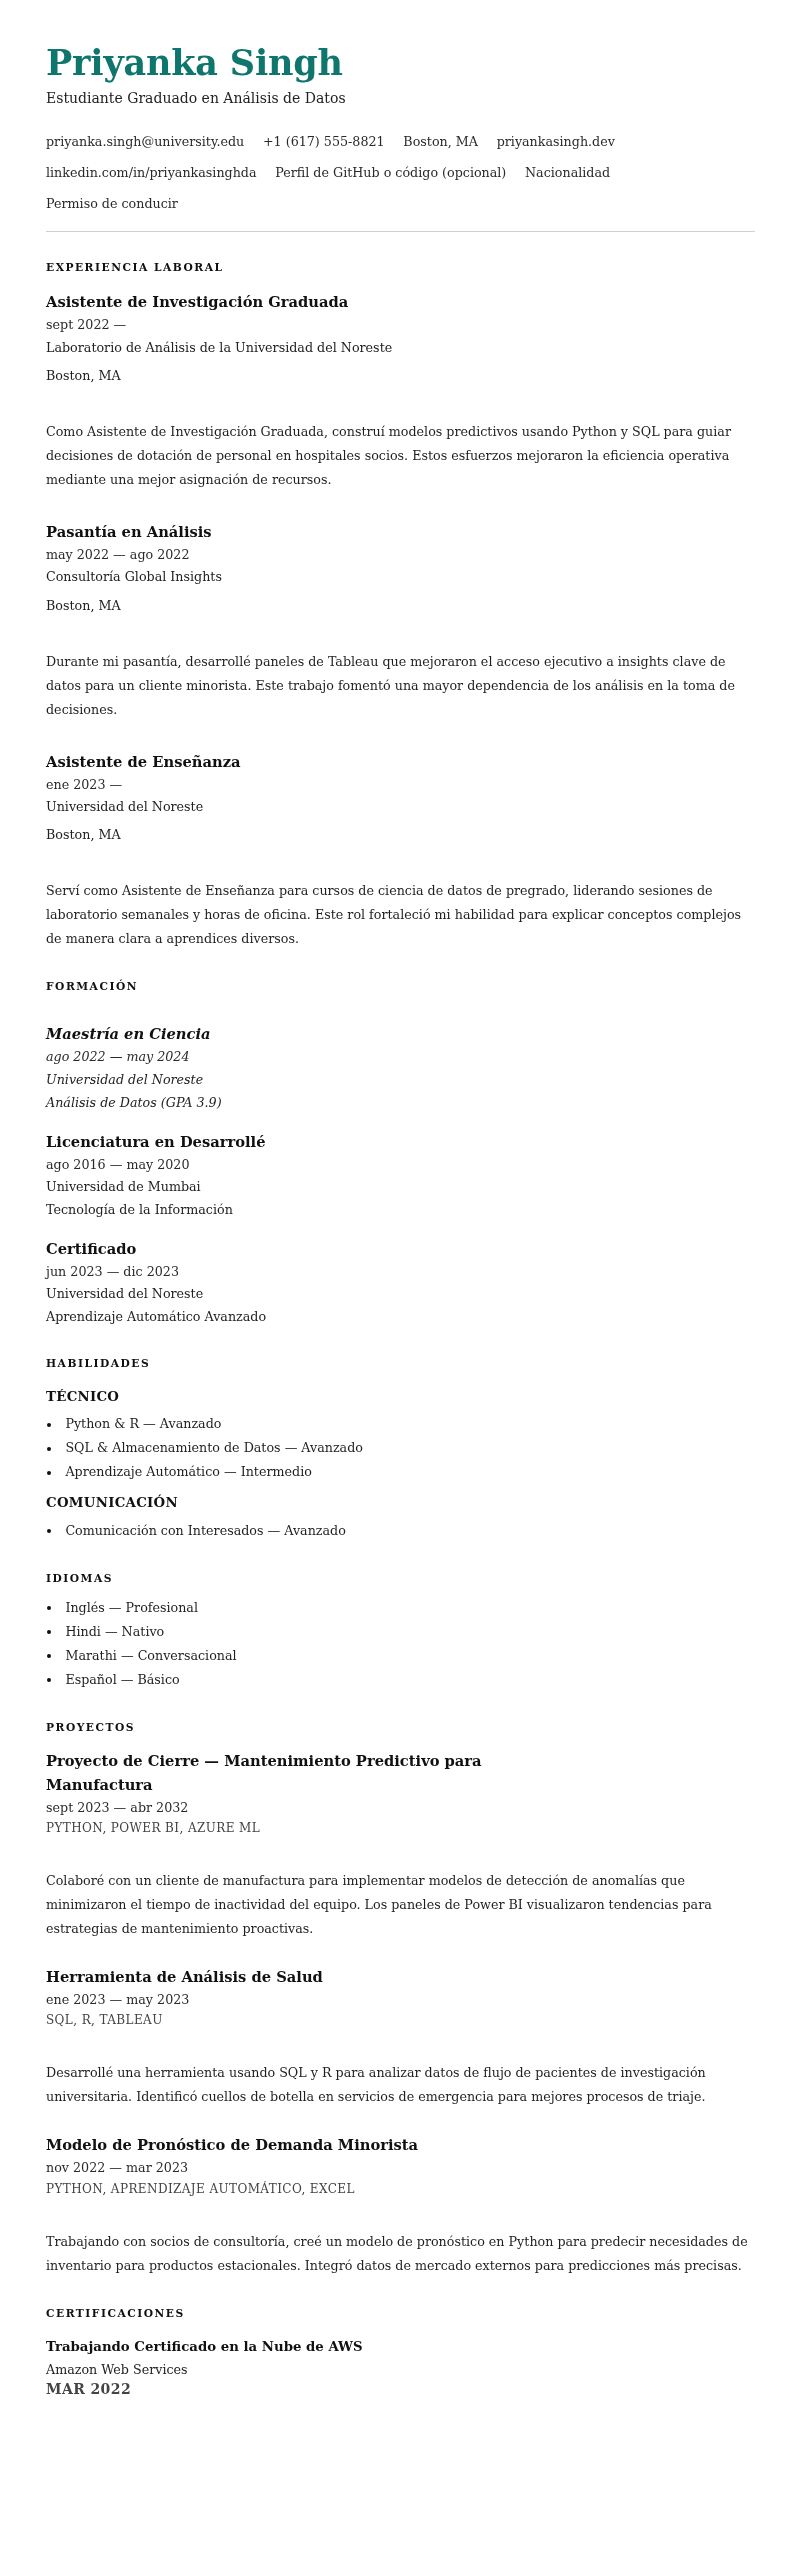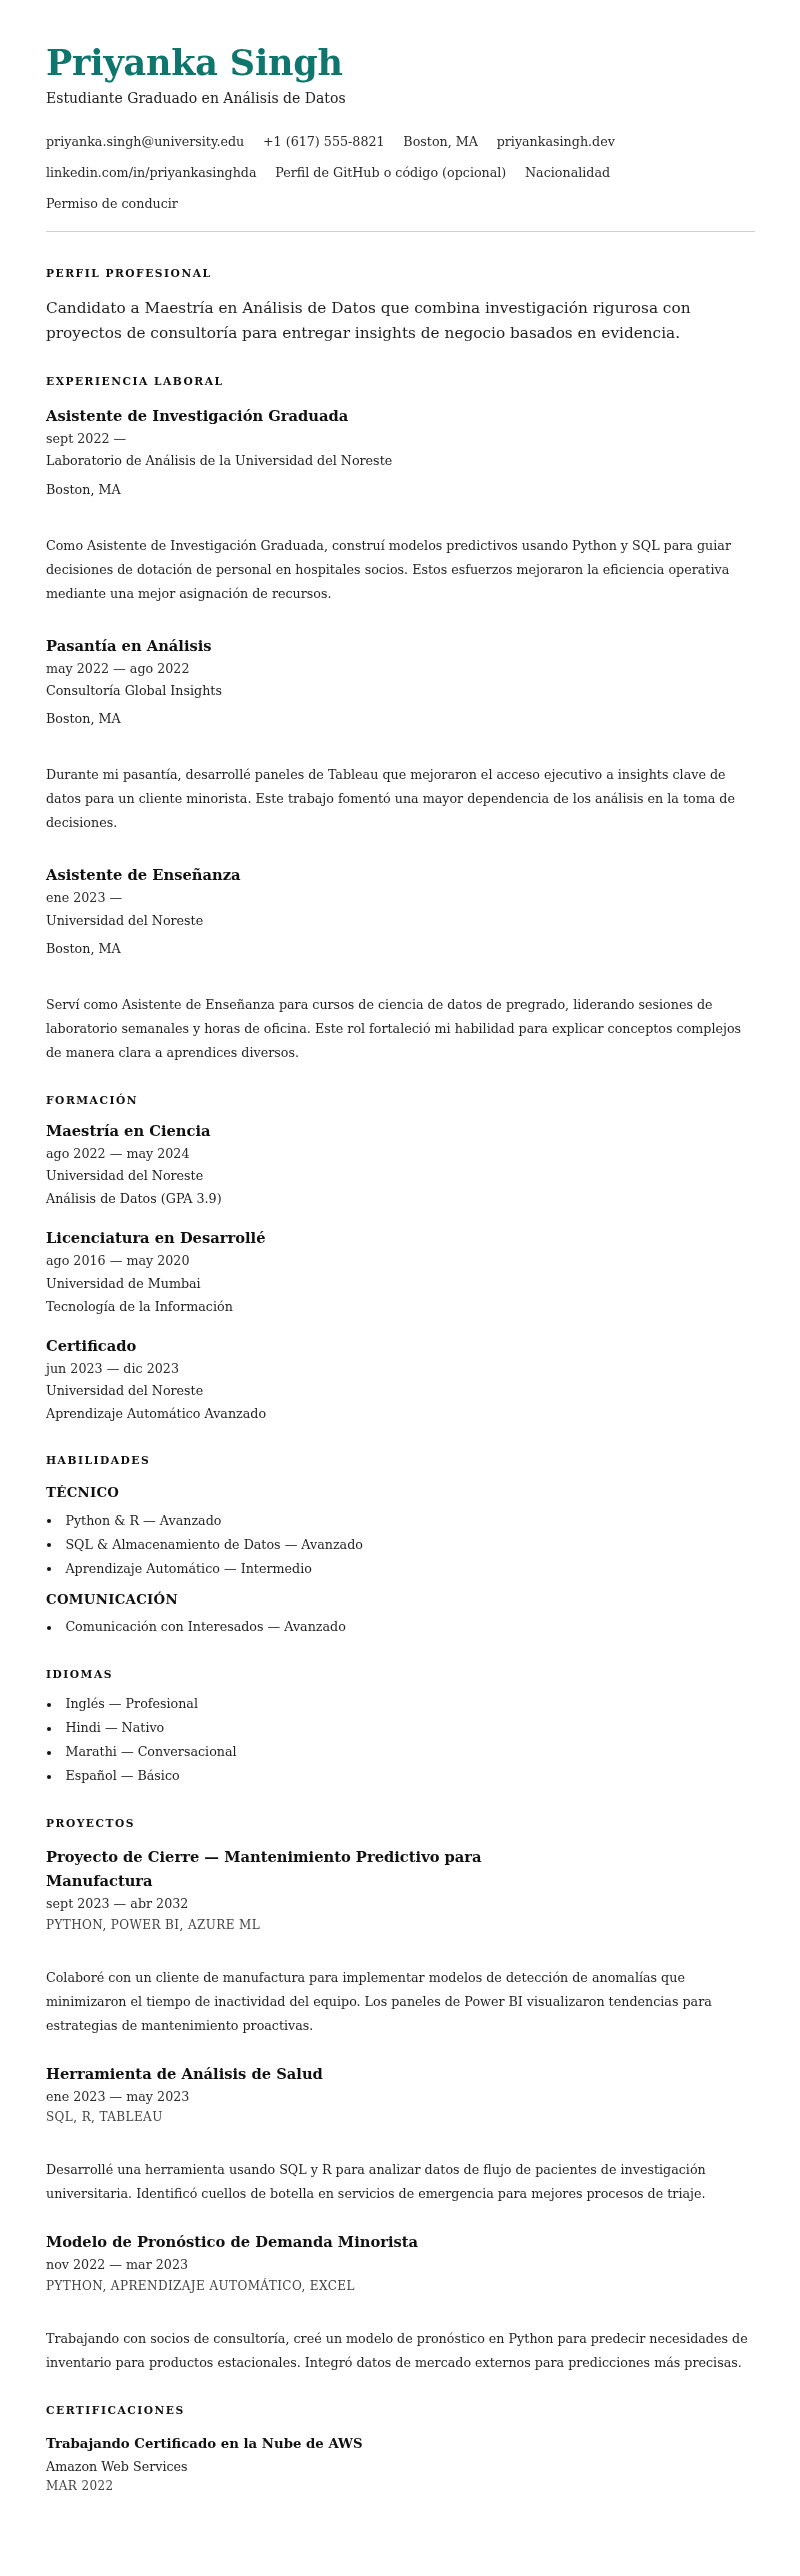"PERFIL PROFESIONAL" section.sec-summary { html: <section> <h2>Perfil Profesional</h2> <p>Candidato a Maestría en Análisis de Datos que combina investigación rigurosa con proyectos de consultoría para entregar insights de negocio basados en evidencia.</p> </section> -> none }
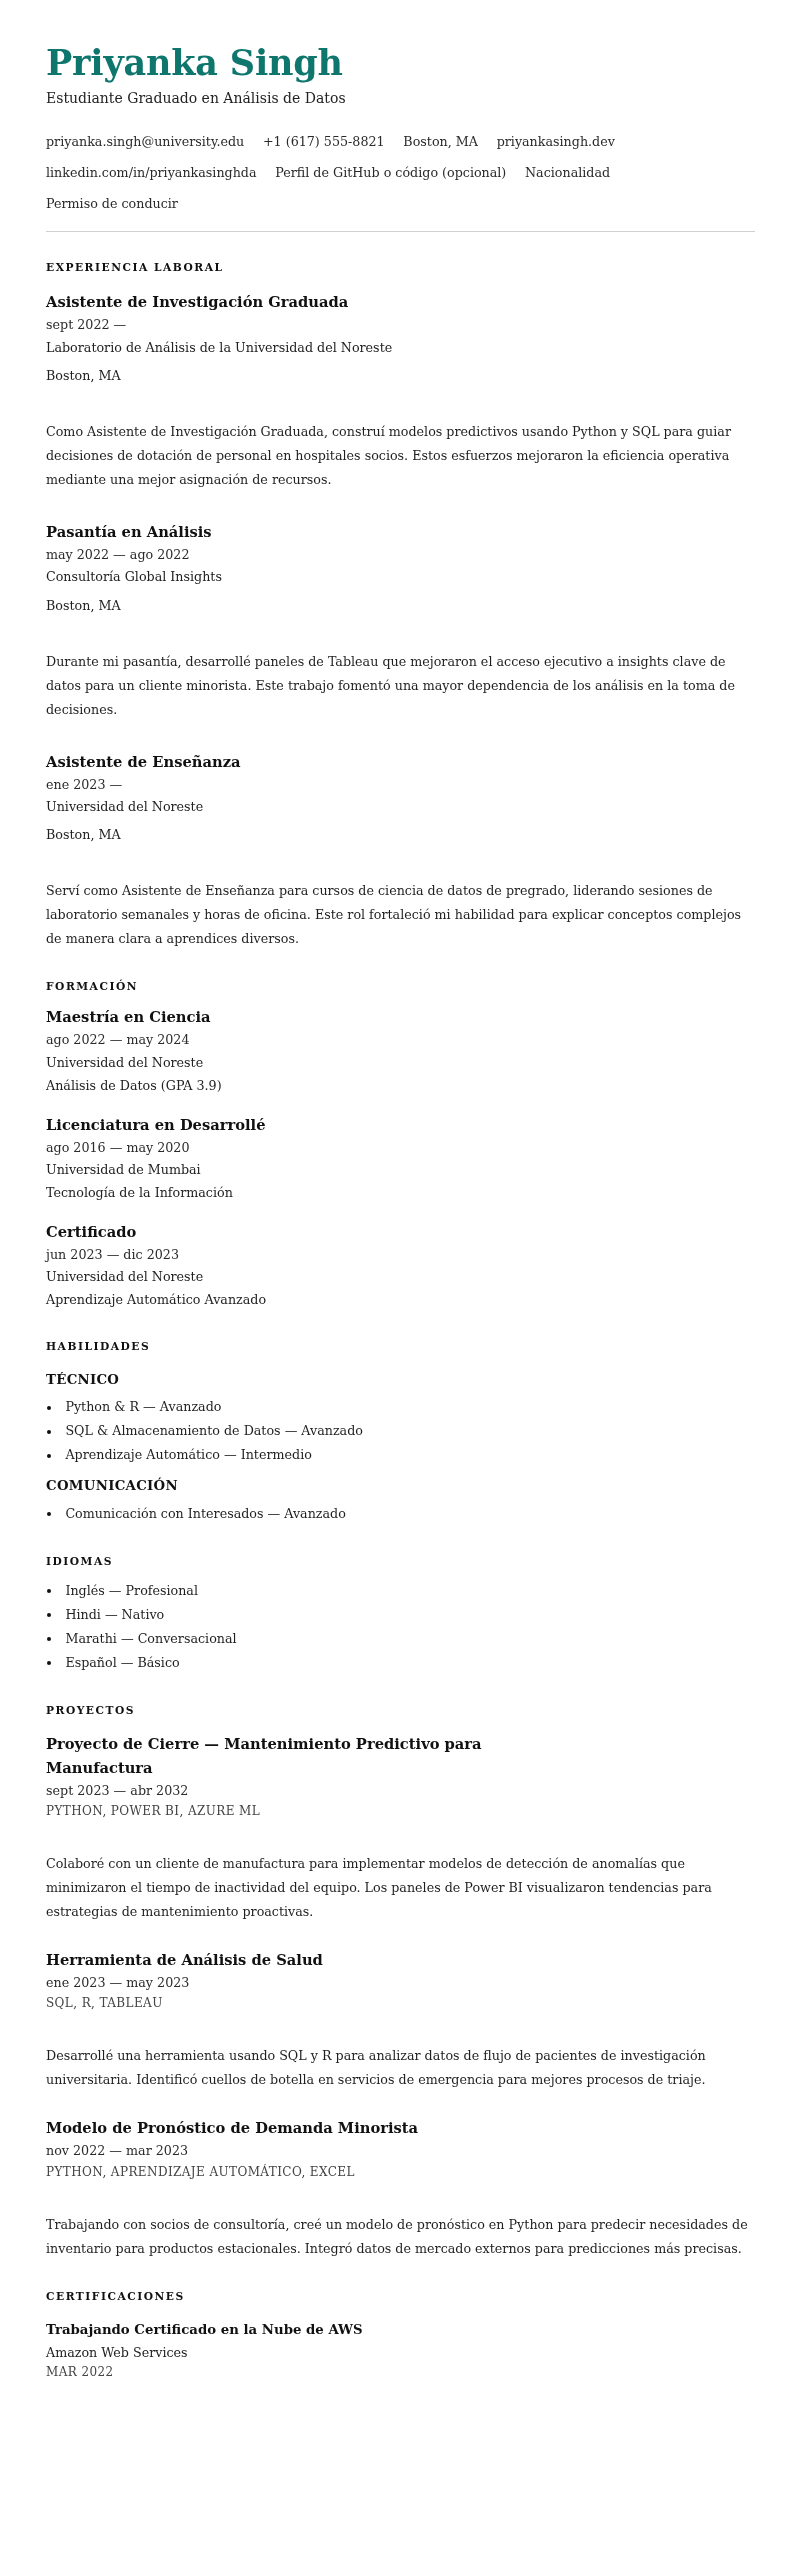"Maestría en Ciencia" .edu-first { font-style: none -> italic; margin-top: 10px -> 27px }
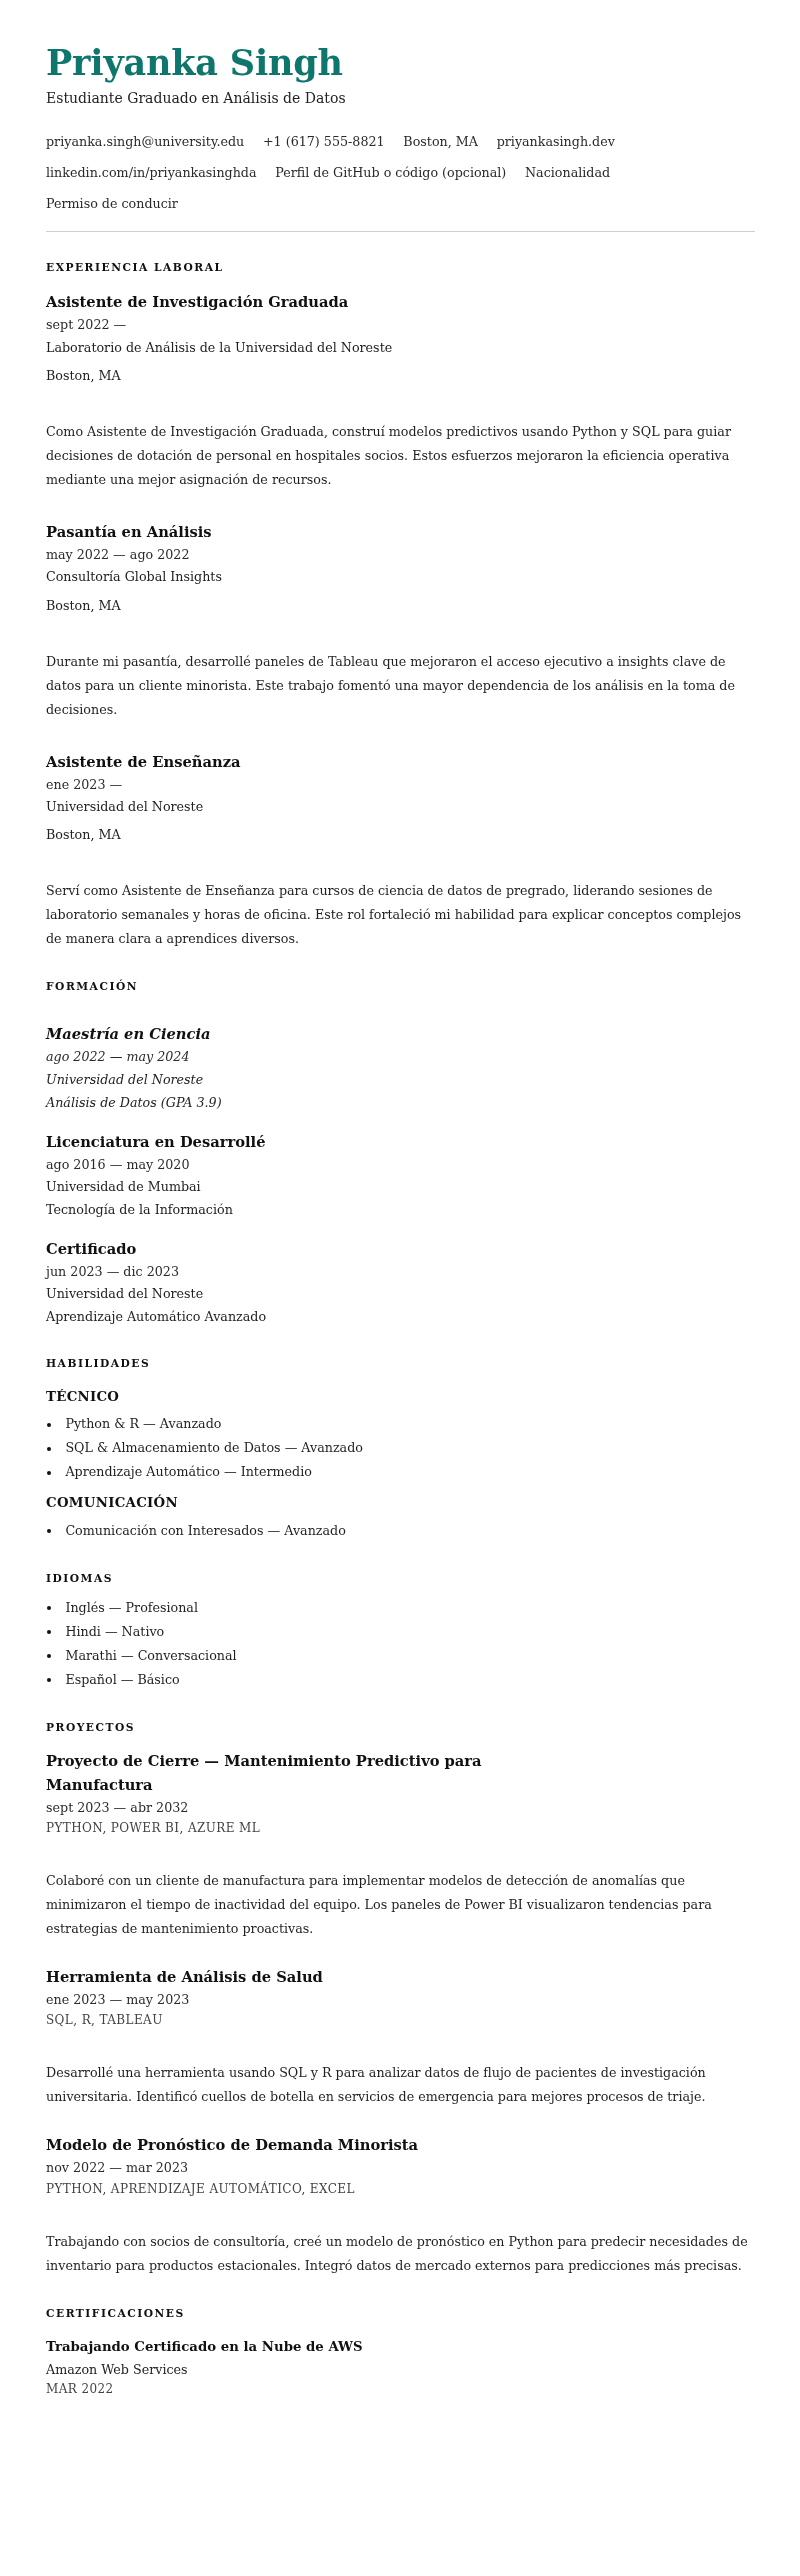"MAR 2022" .cert-date { font-size: 12px -> 14px; font-weight: none -> bold }
